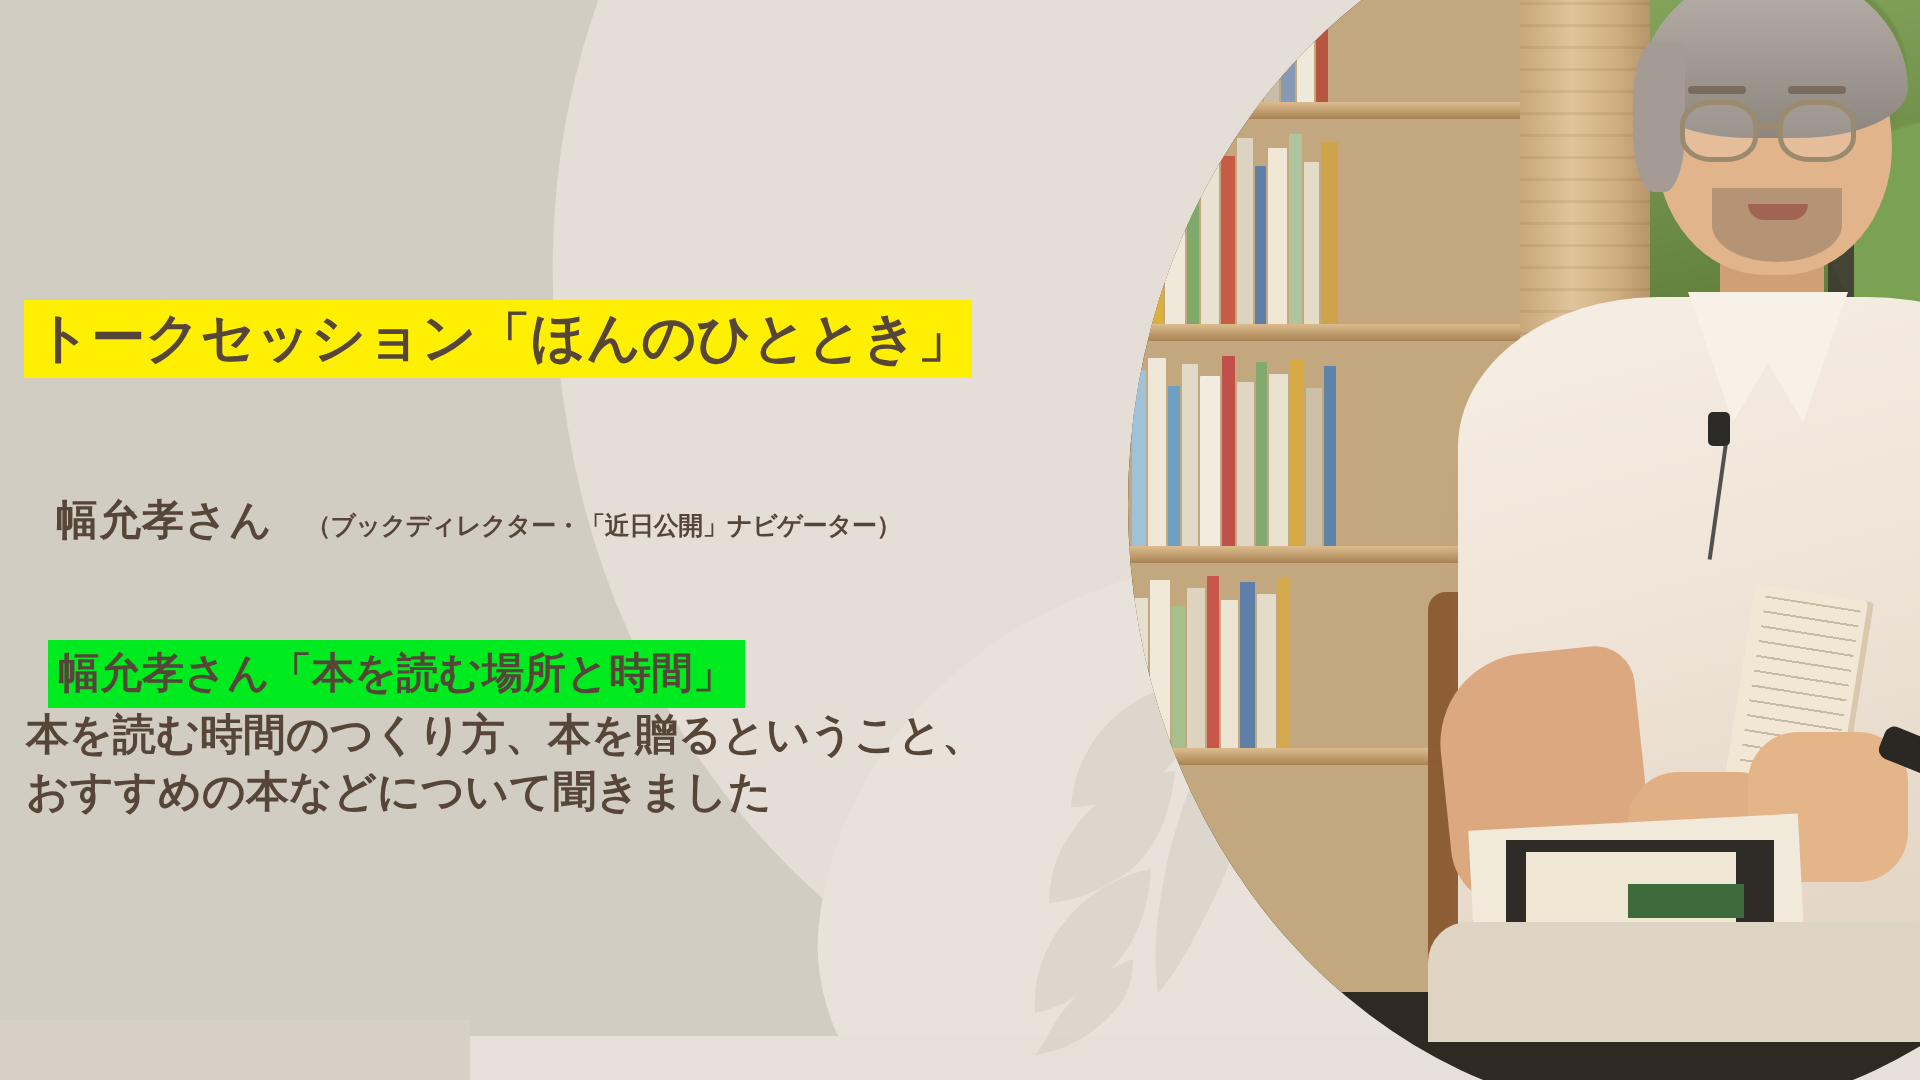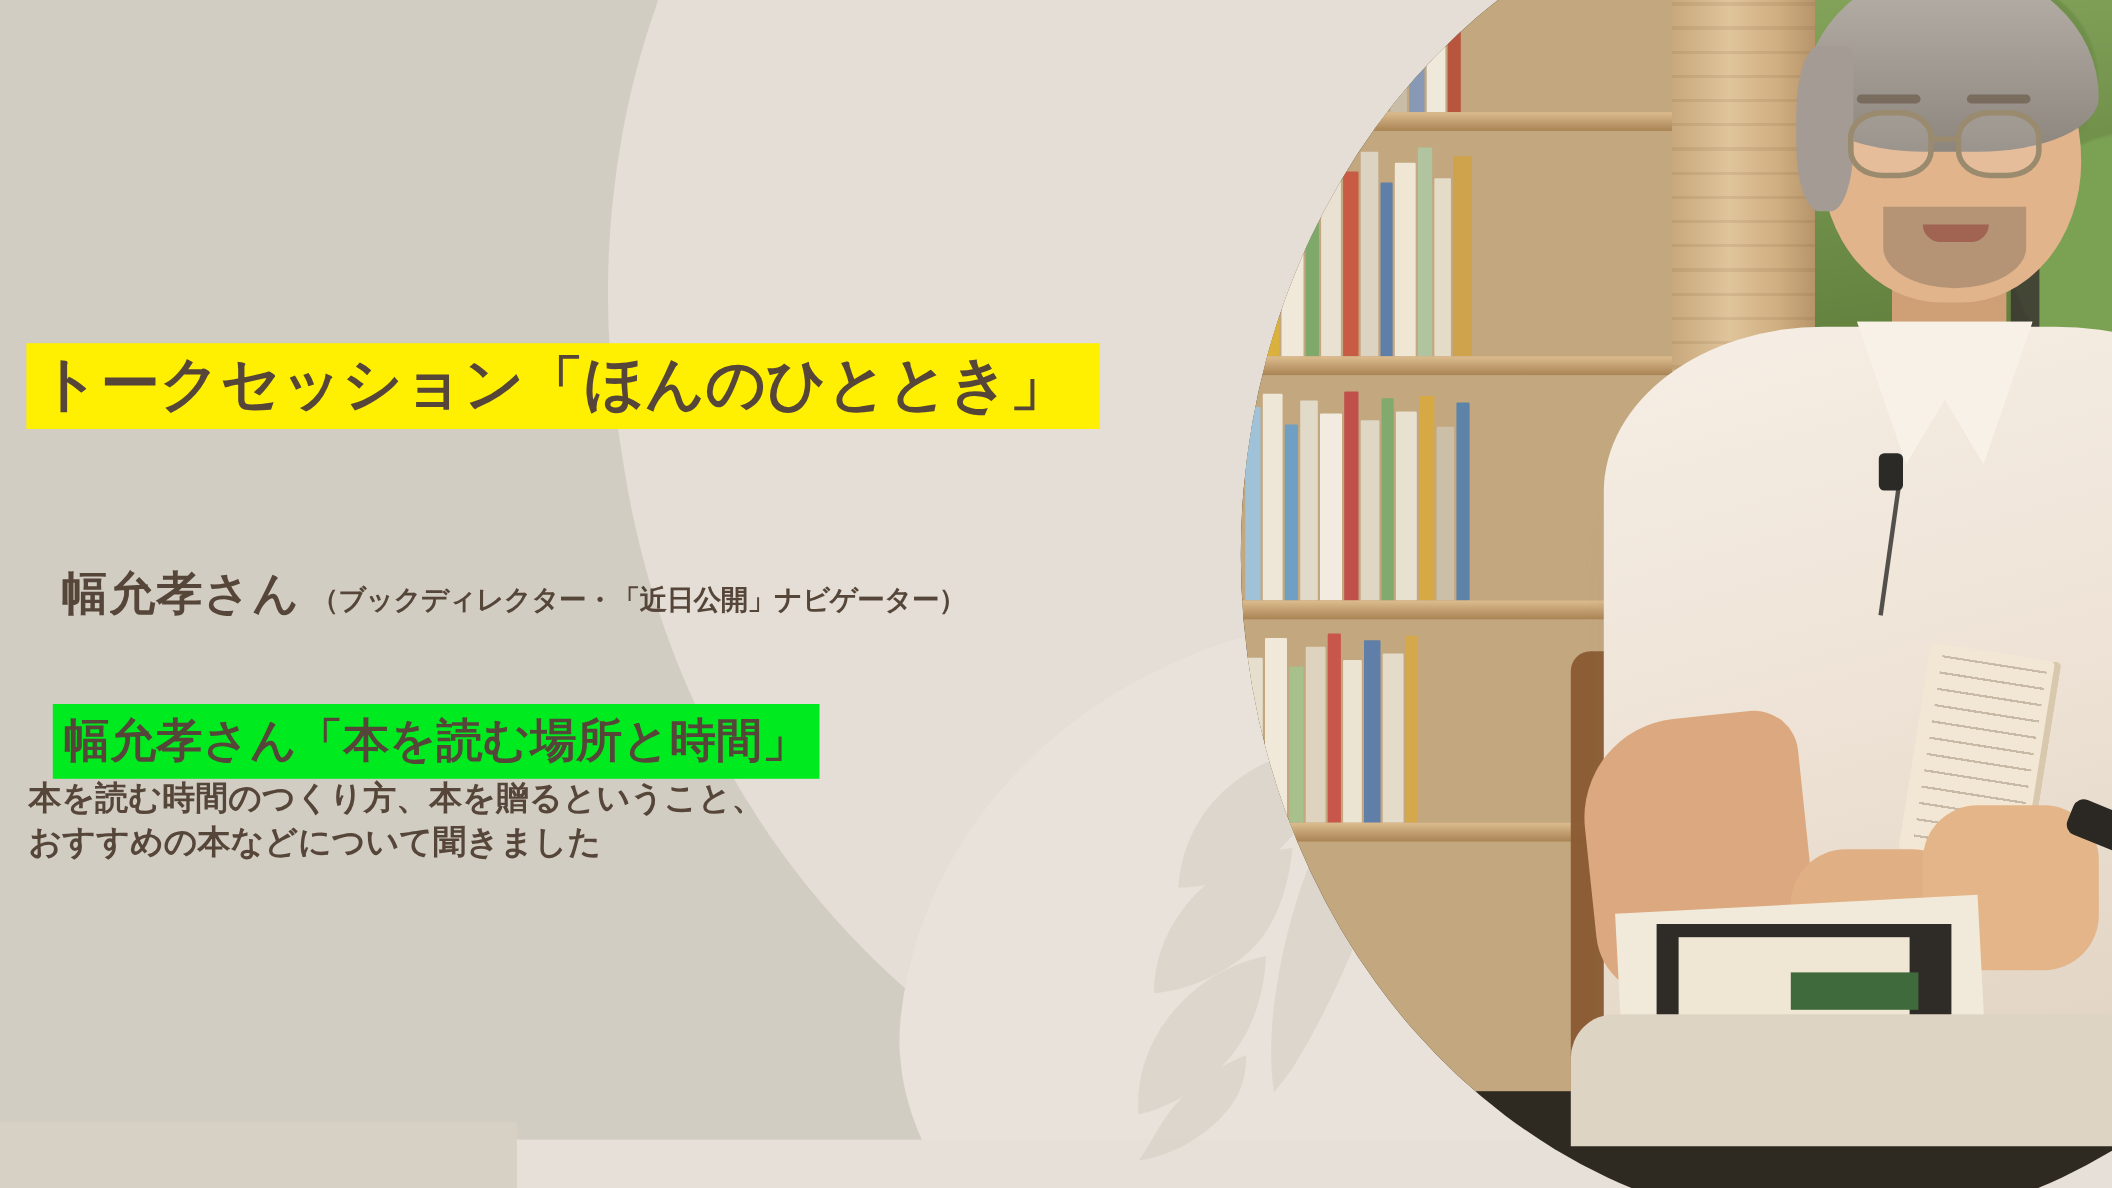"トークセッション「ほんのひととき」" .sub-line1 { margin-top: 12px -> none; padding: 5px 28px 8px 12px -> 5px 0 8px 12px }
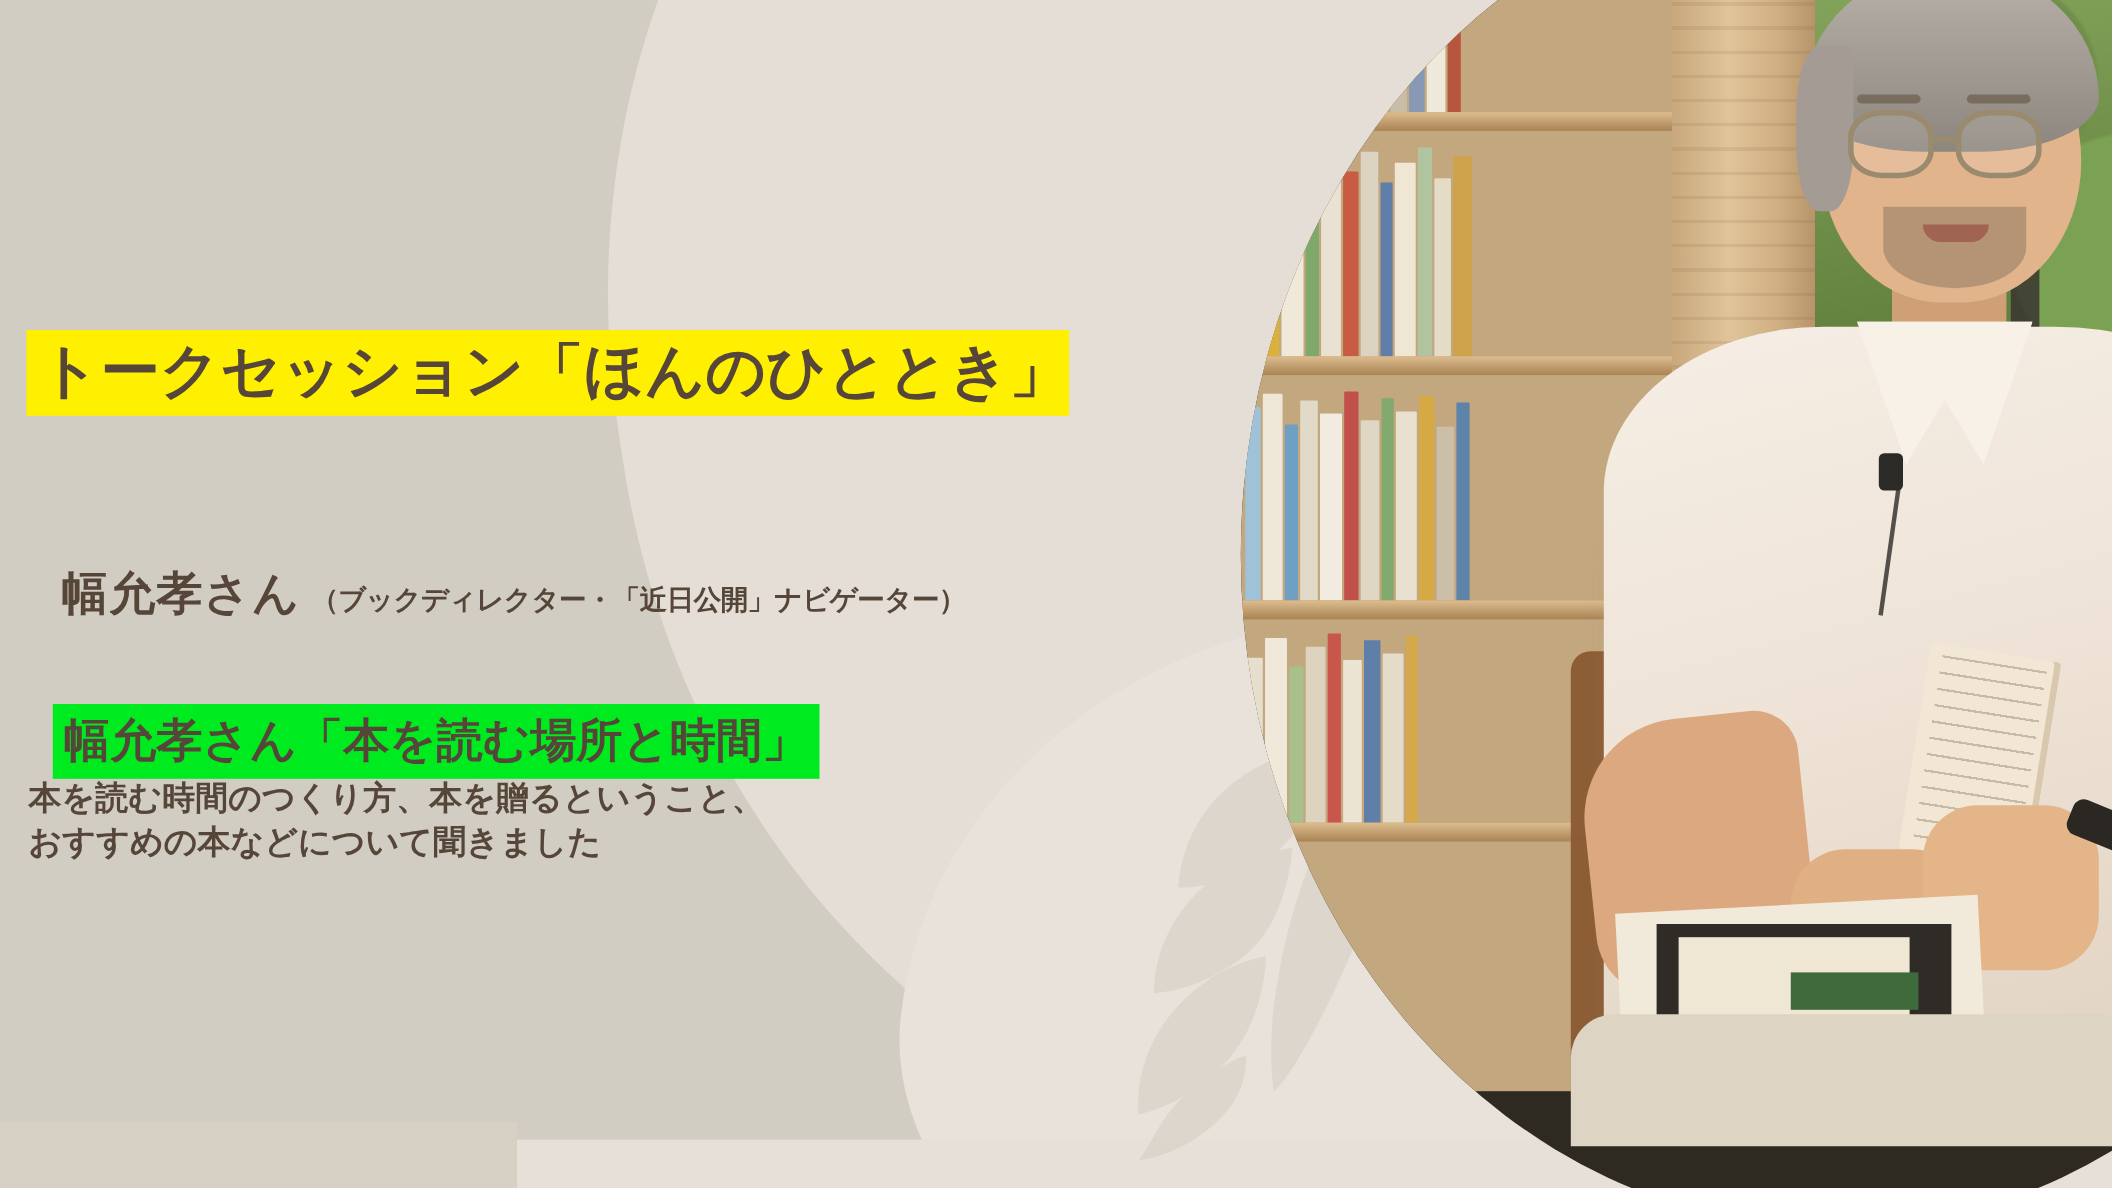"幅允孝さん" .speaker { gap: none -> 23px; top: 512px -> 492px }
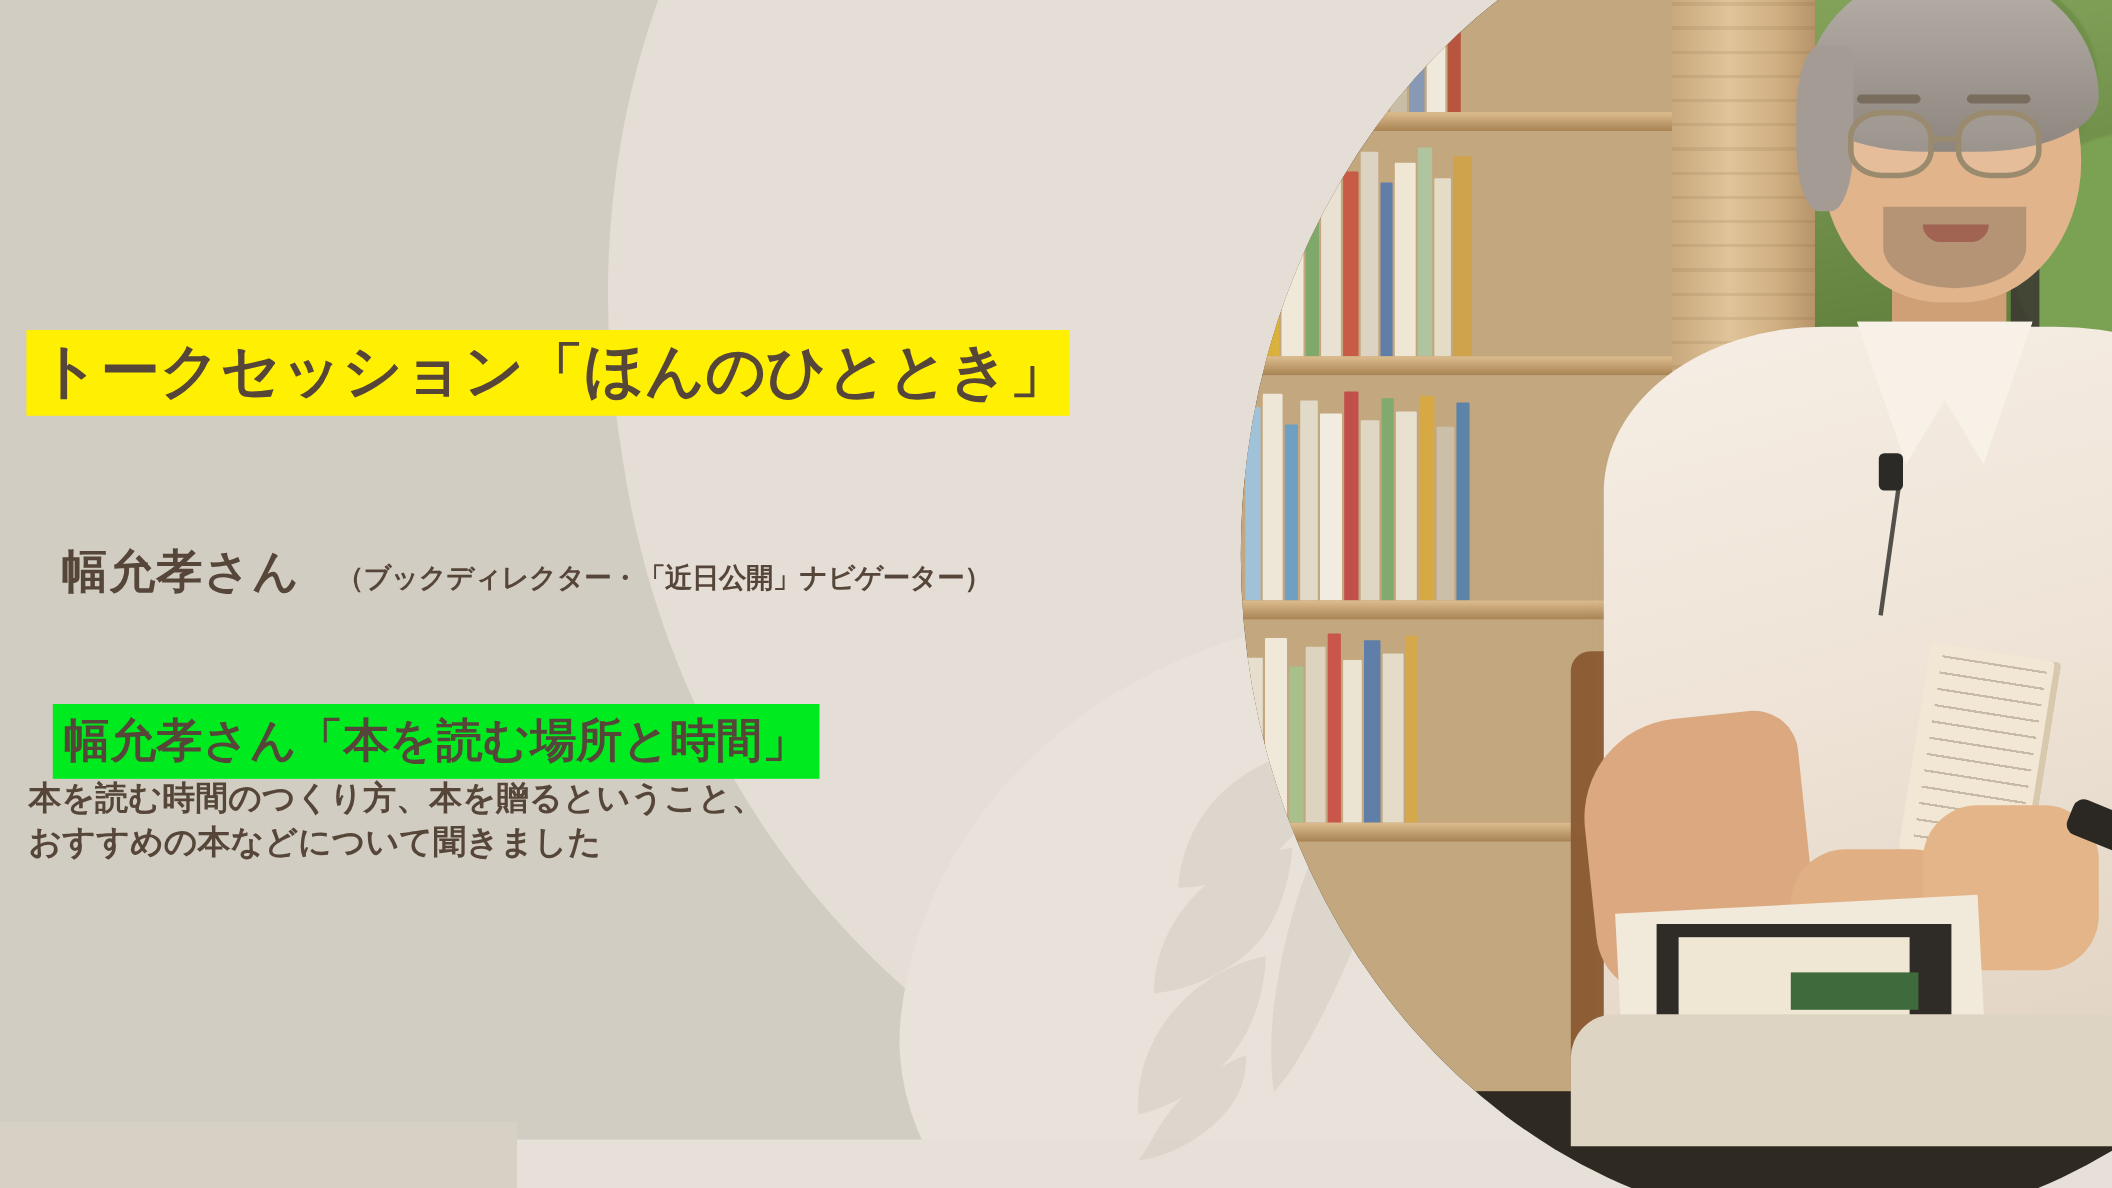"本を読む時間のつくり方、本を贈るということ、" .desc { font-size: 30px -> 43px }
